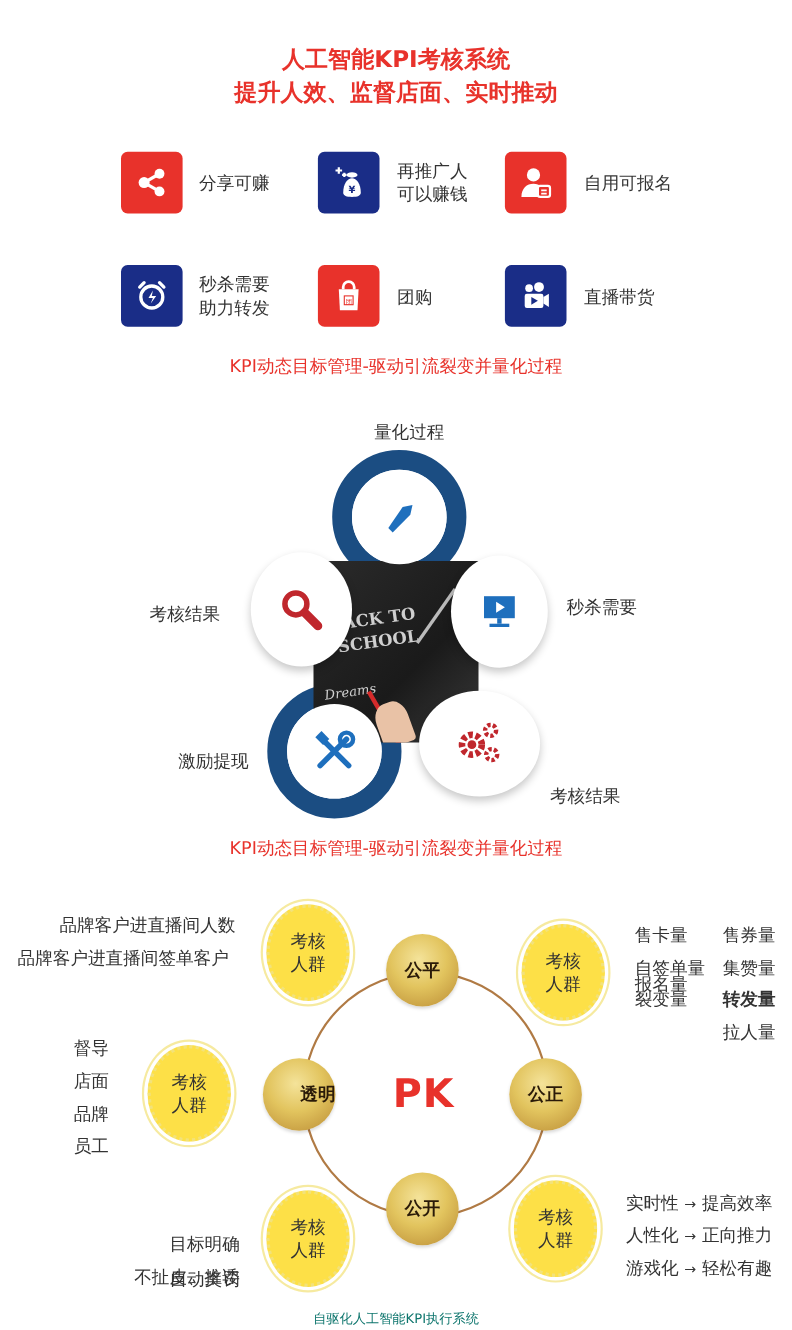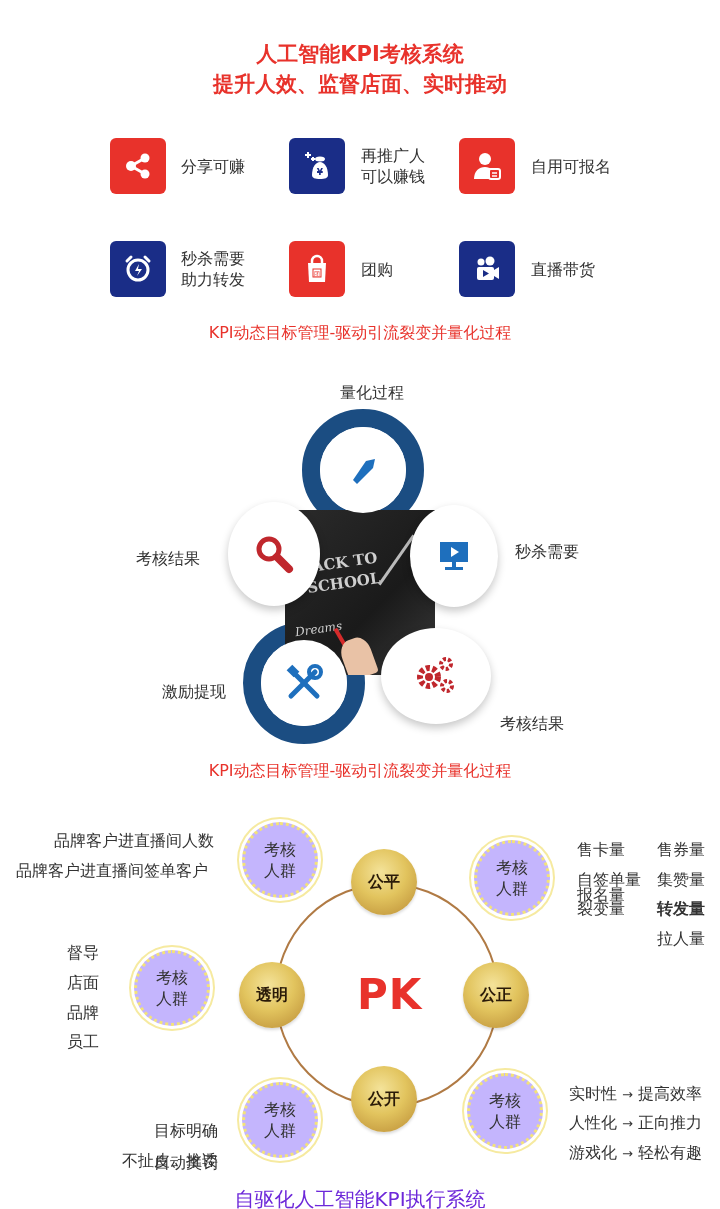"考核" .badge { background: #c4b5fd -> #fde047; height: 76px -> 88px }
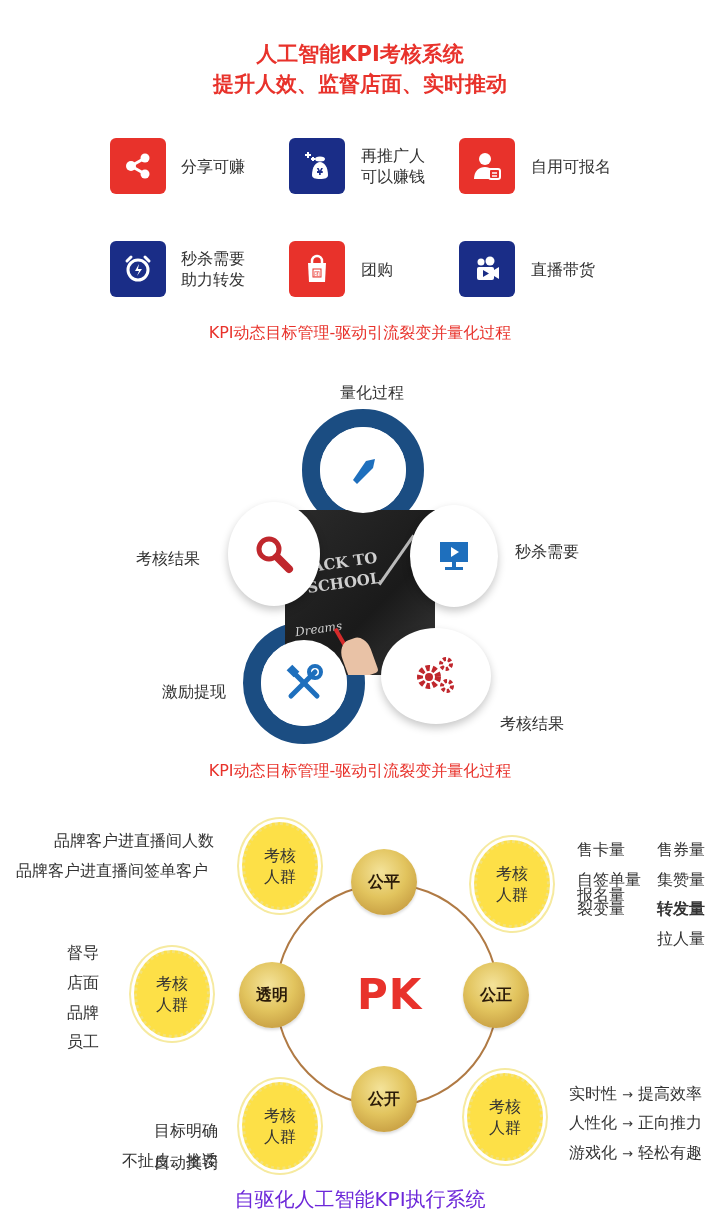"透明" div.gold { justify-content: none -> flex-end }
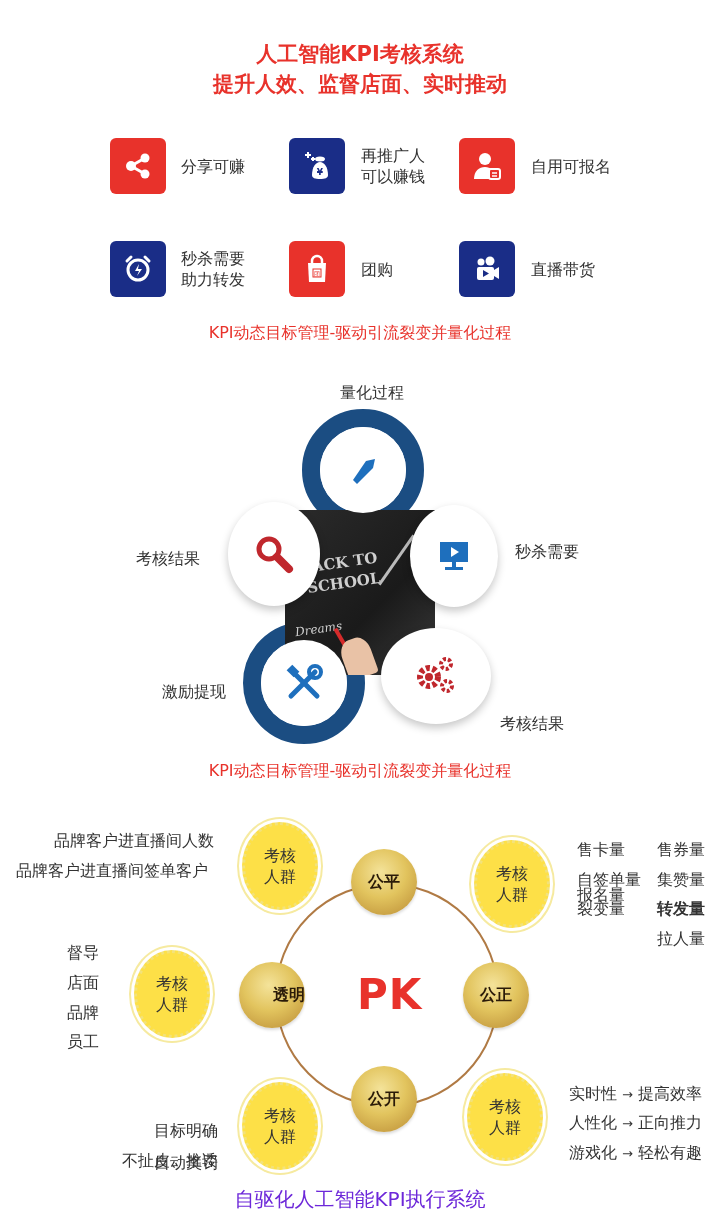"PK" .pk-text { font-size: 42px -> 36px }
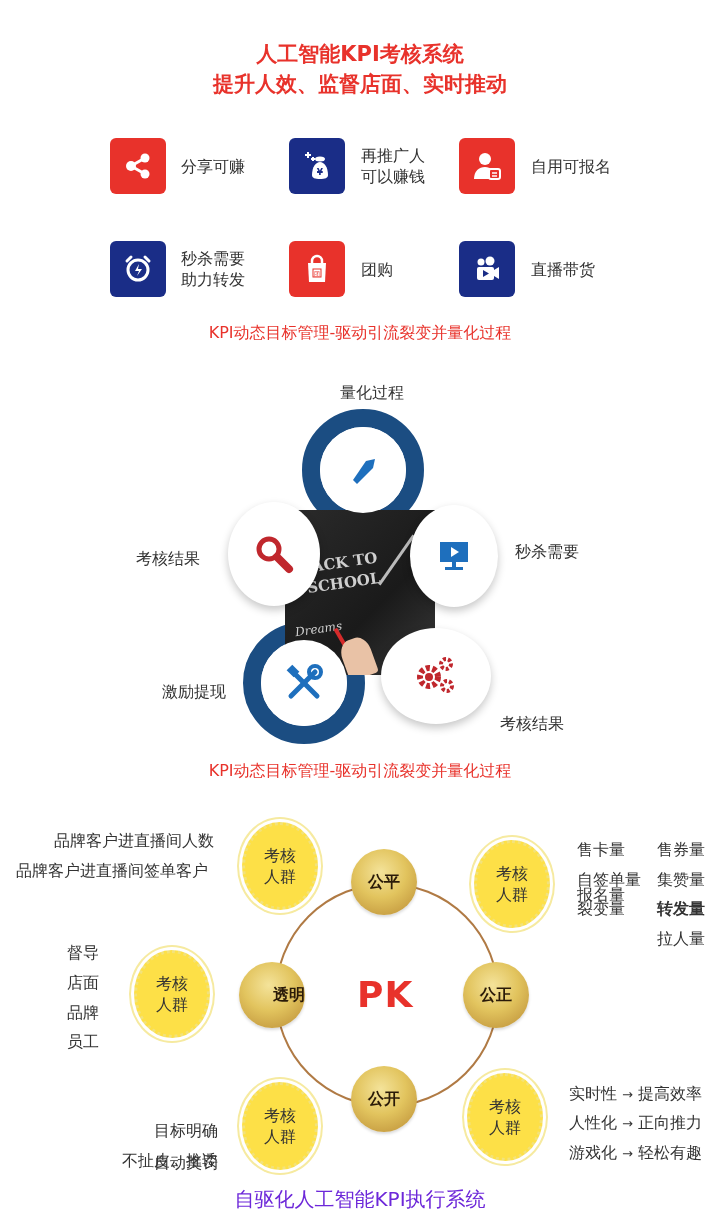"自驱化人工智能KPI执行系统" .footer { color: #6d28d9 -> #0f766e; font-size: 20px -> 12px }
